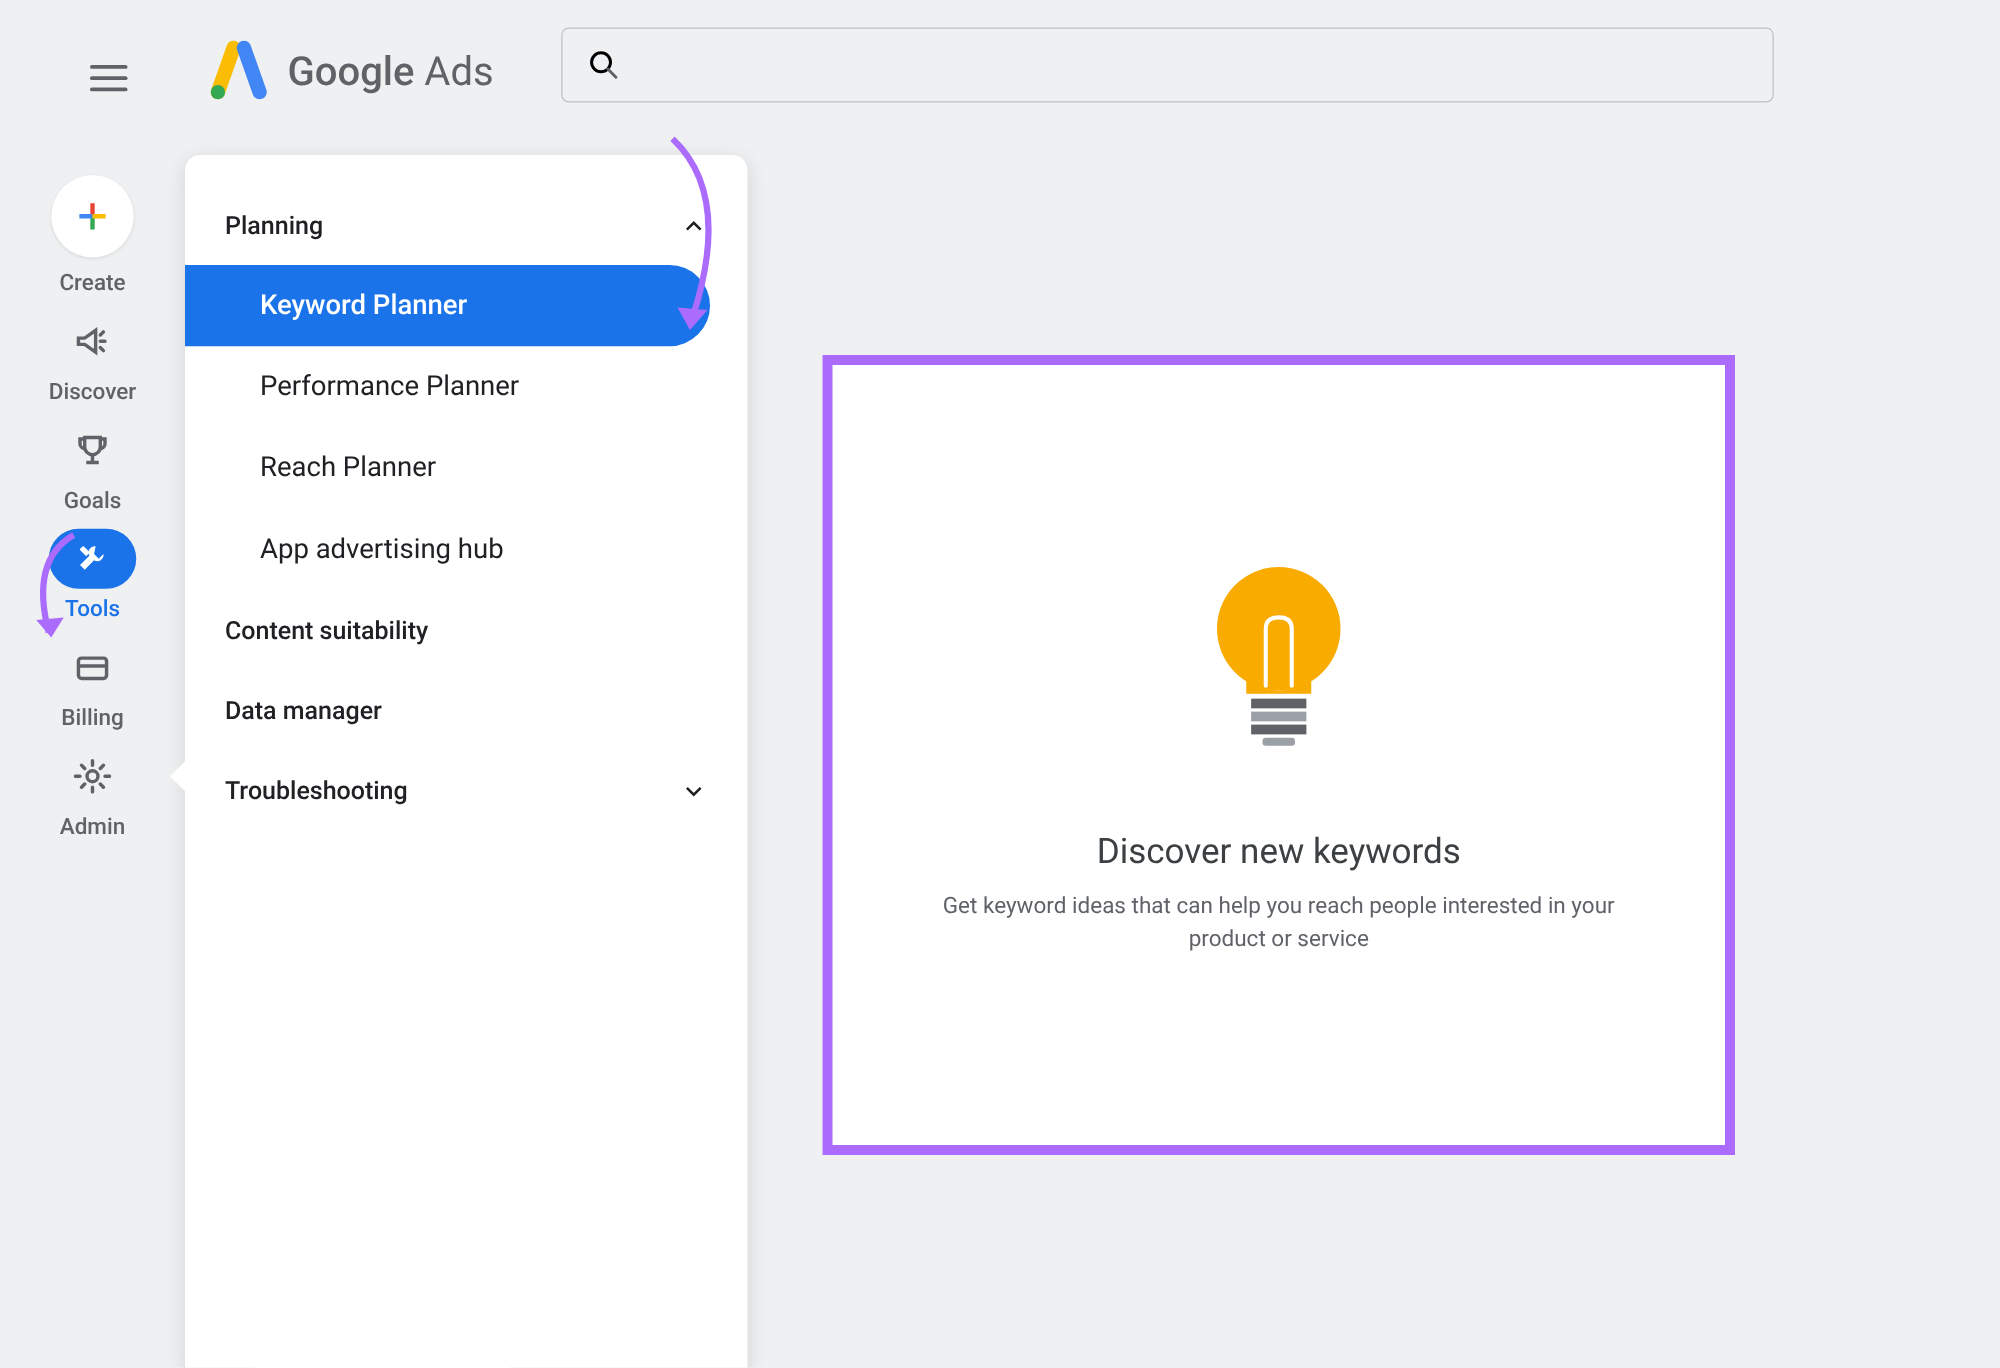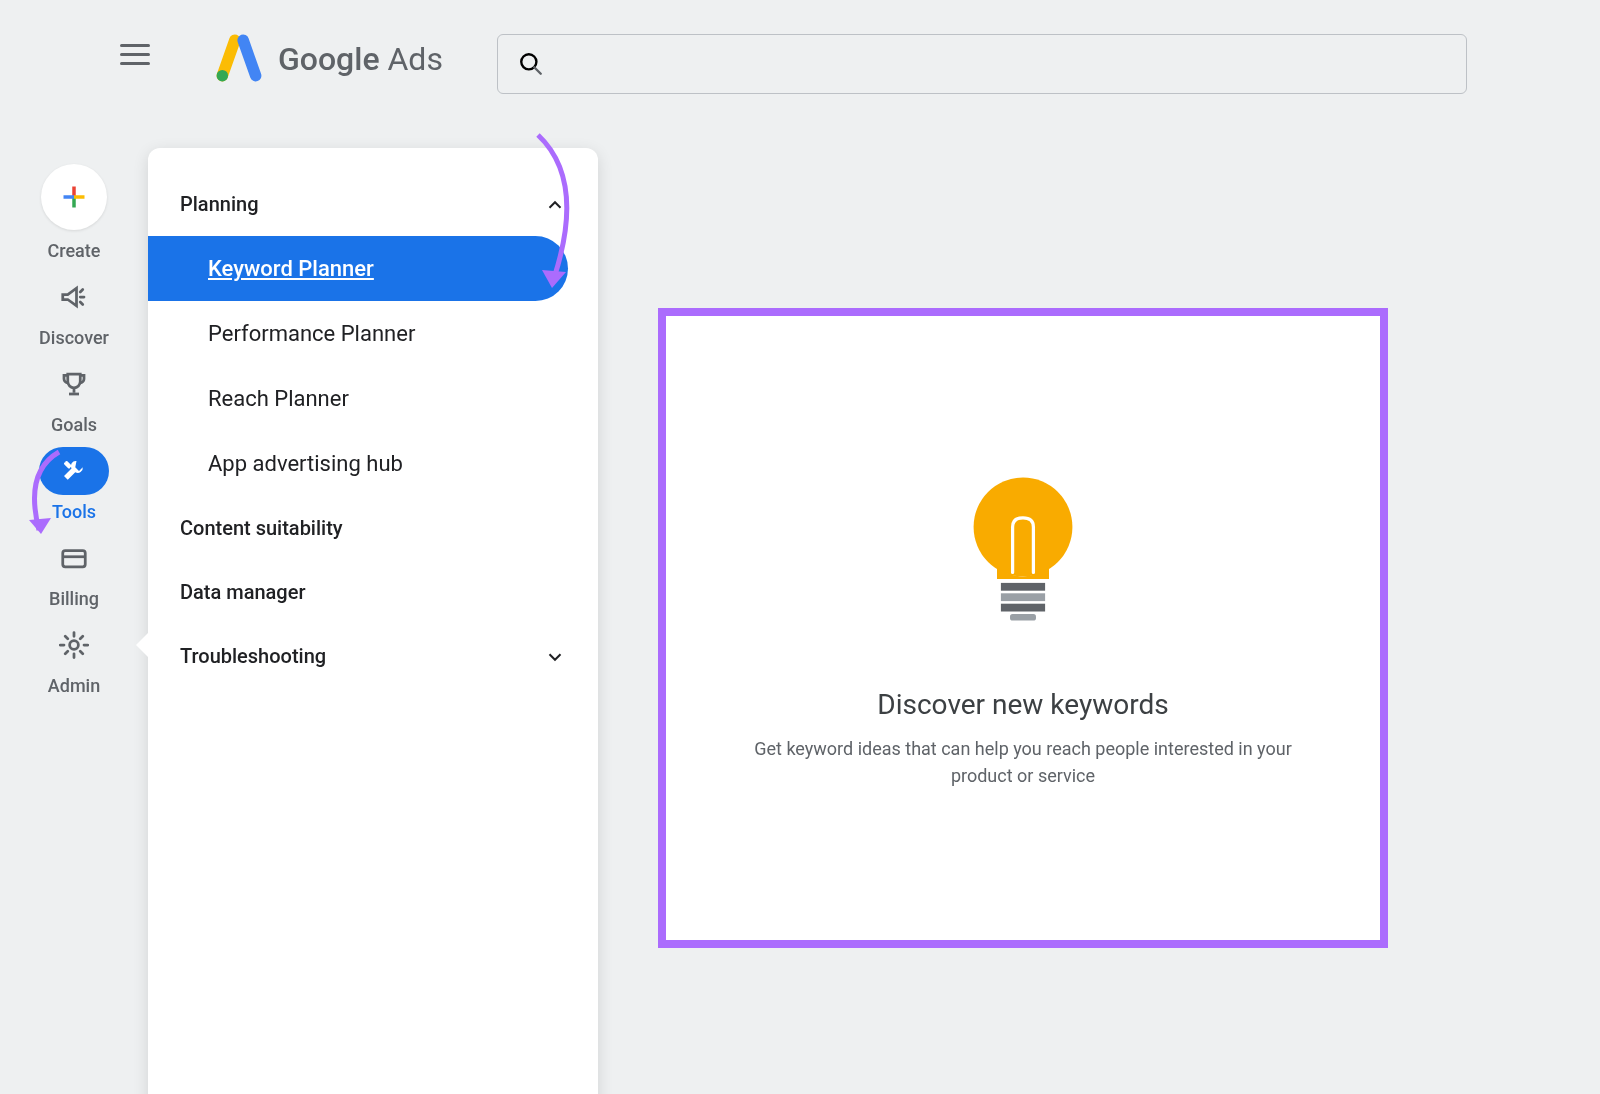"Google Ads" .header { align-items: flex-start -> flex-end; margin-left: 48px -> none; padding: 34px 24px -> 22px 24px }
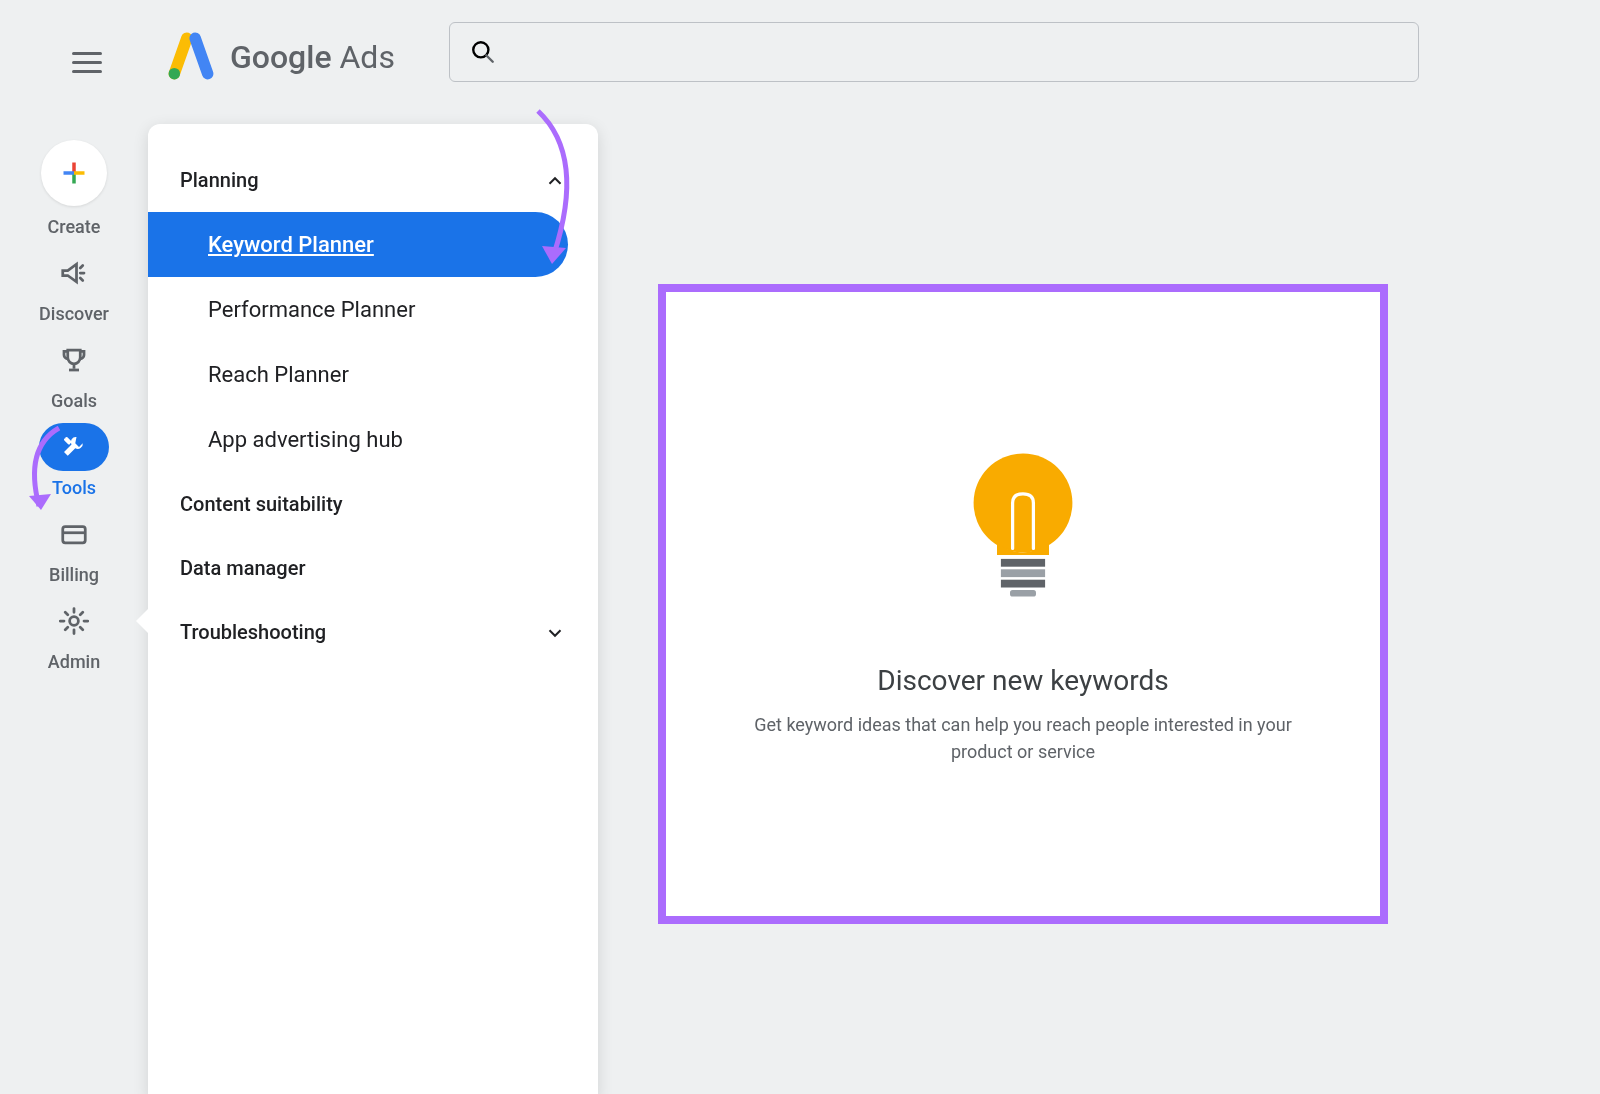"Keyword Planner" .flyout-item.active { text-decoration: underline -> none }
